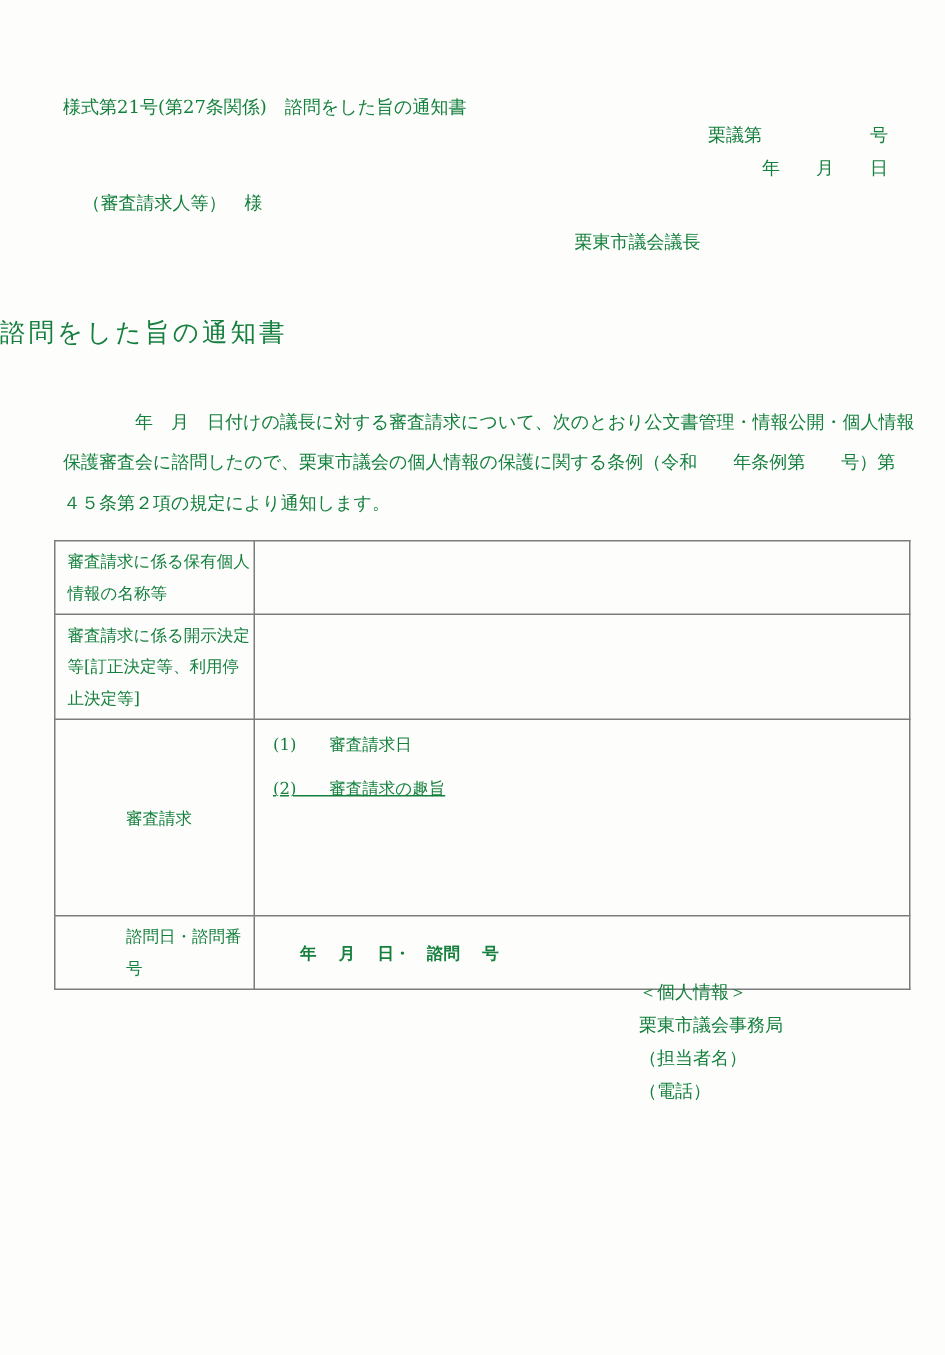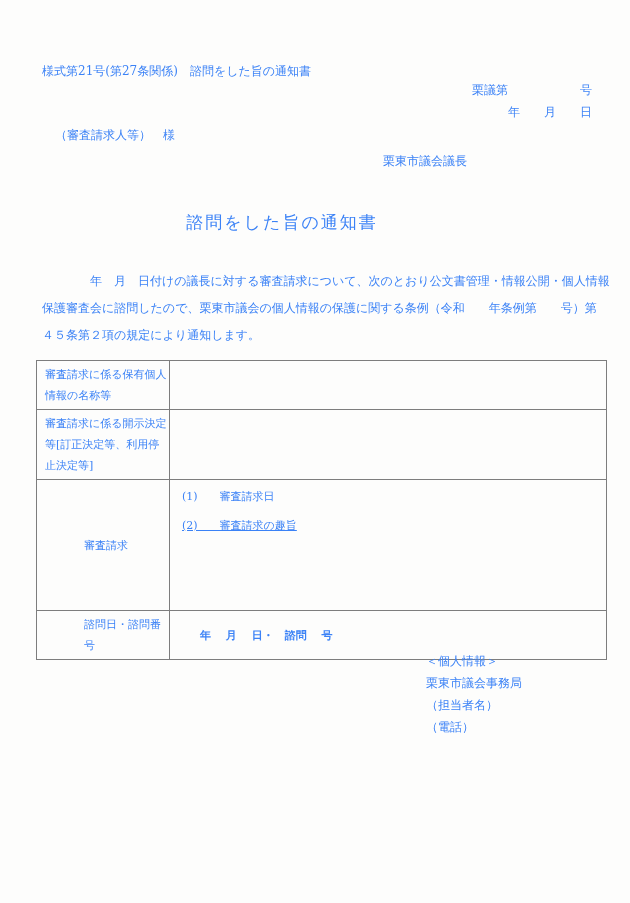"様式第21号(第27条関係) 諮問をした旨の通知書" .page { color: #3b82f6 -> #15803d }
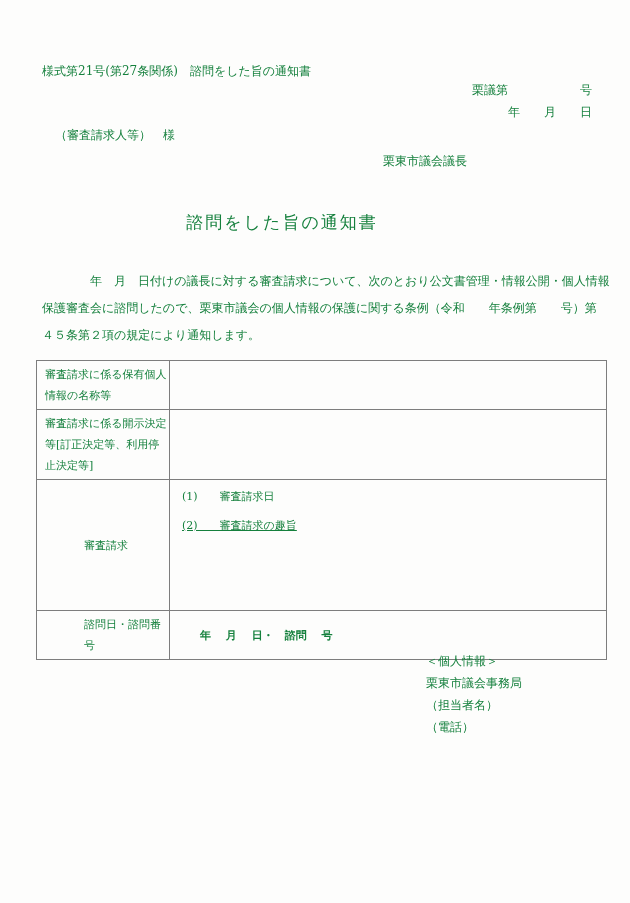"諮問をした旨の通知書" .doc-title { text-align: center -> none }
